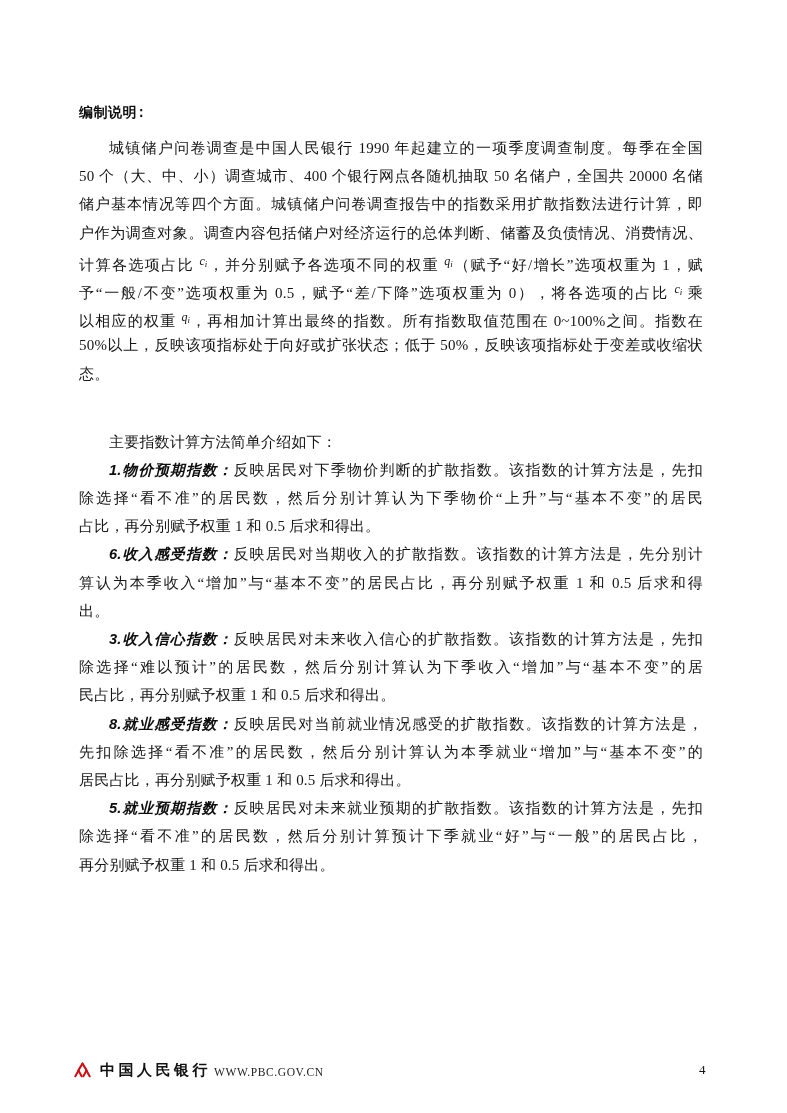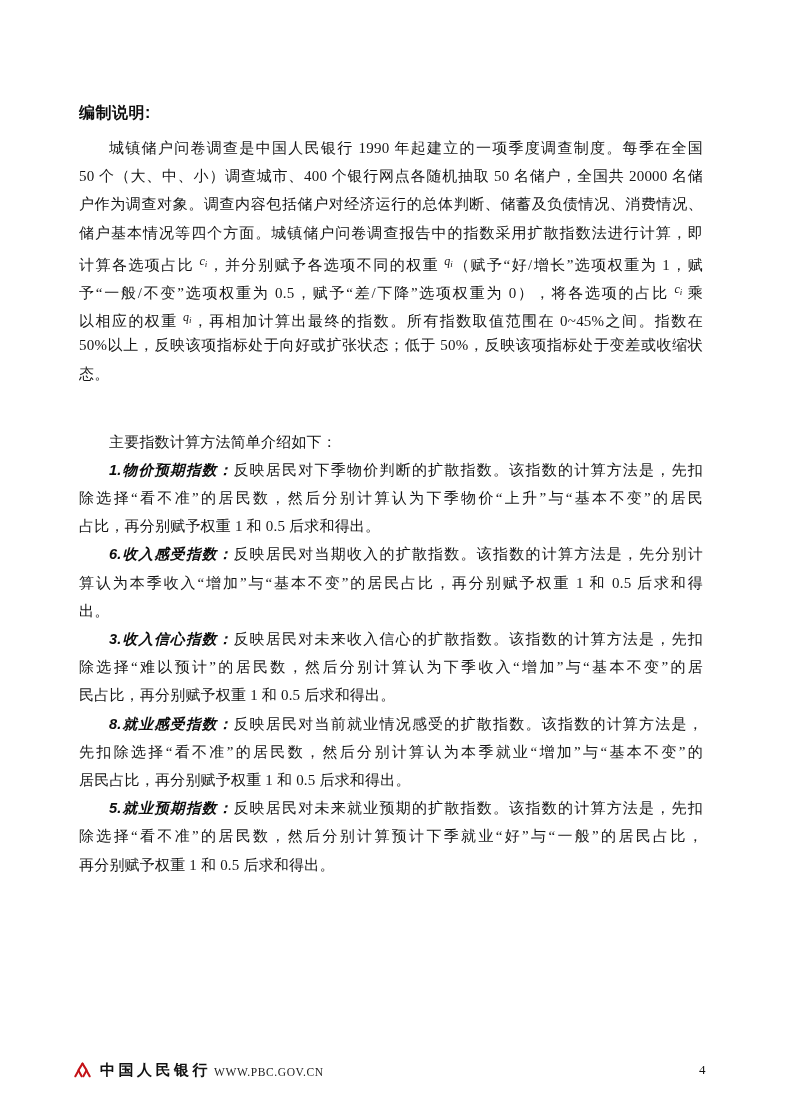"编制说明:" .doc-title { font-family: Liberation Sans, sans-serif -> Liberation Mono, monospace; font-size: 16px -> 14px }
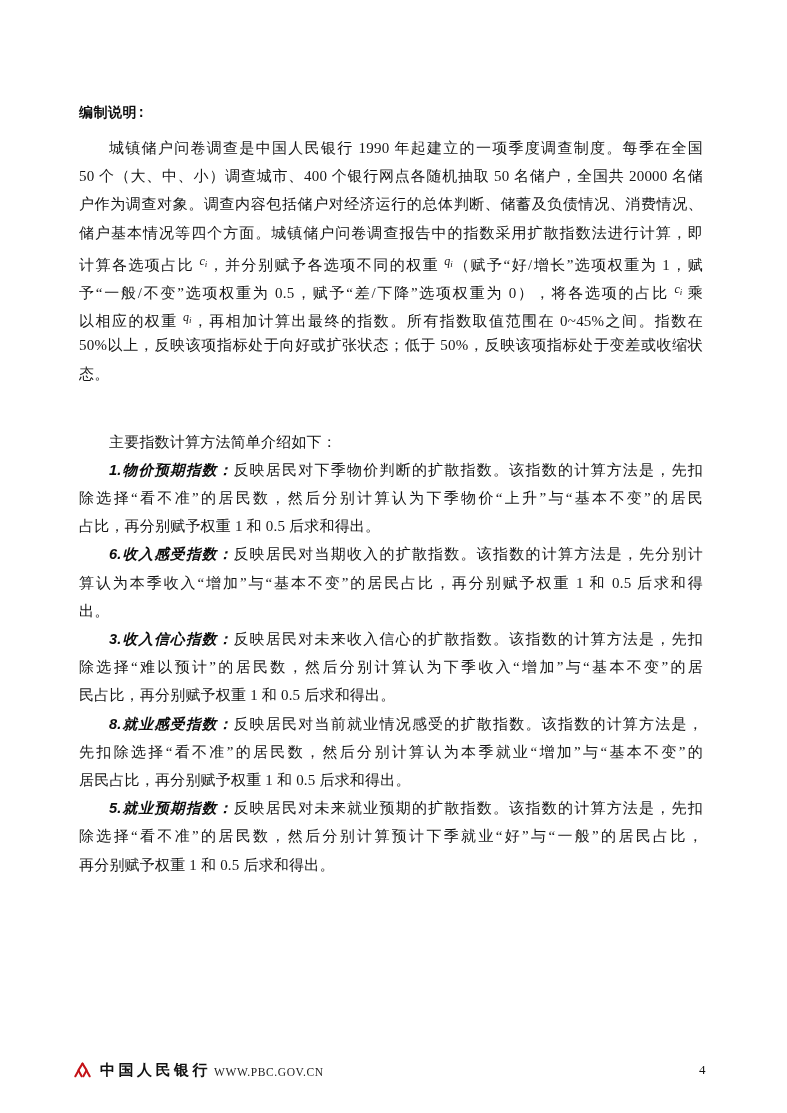"户作为调查对象。调查内容包括储户对经济运行的总体判断、储蓄及负债情况、消费情况、" div.line { order: before "储户基本情况等四个方面。城镇储户问卷调查报告中的指数采用扩散指数法进行计算，即" -> after "储户基本情况等四个方面。城镇储户问卷调查报告中的指数采用扩散指数法进行计算，即" }
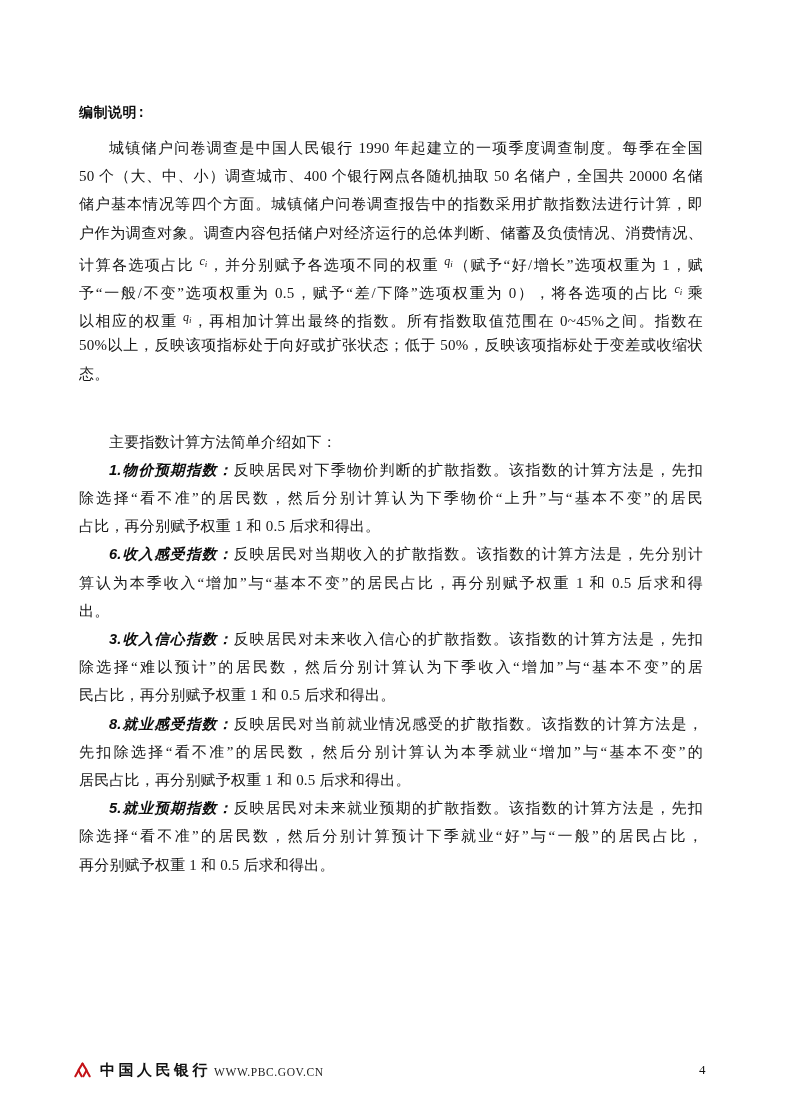"，再相加计算出最终的指数。所有指数取值范围在 0~45%之间。指数在" span { text: 45% -> 100% }
